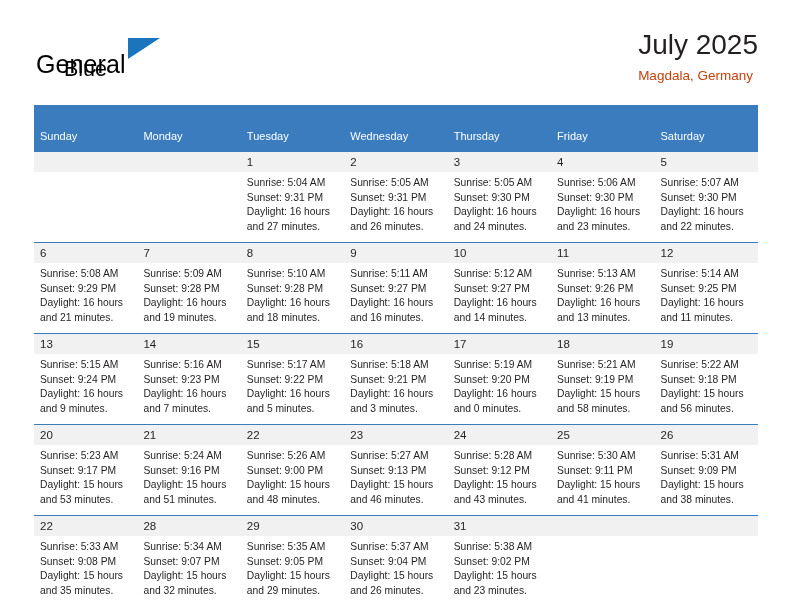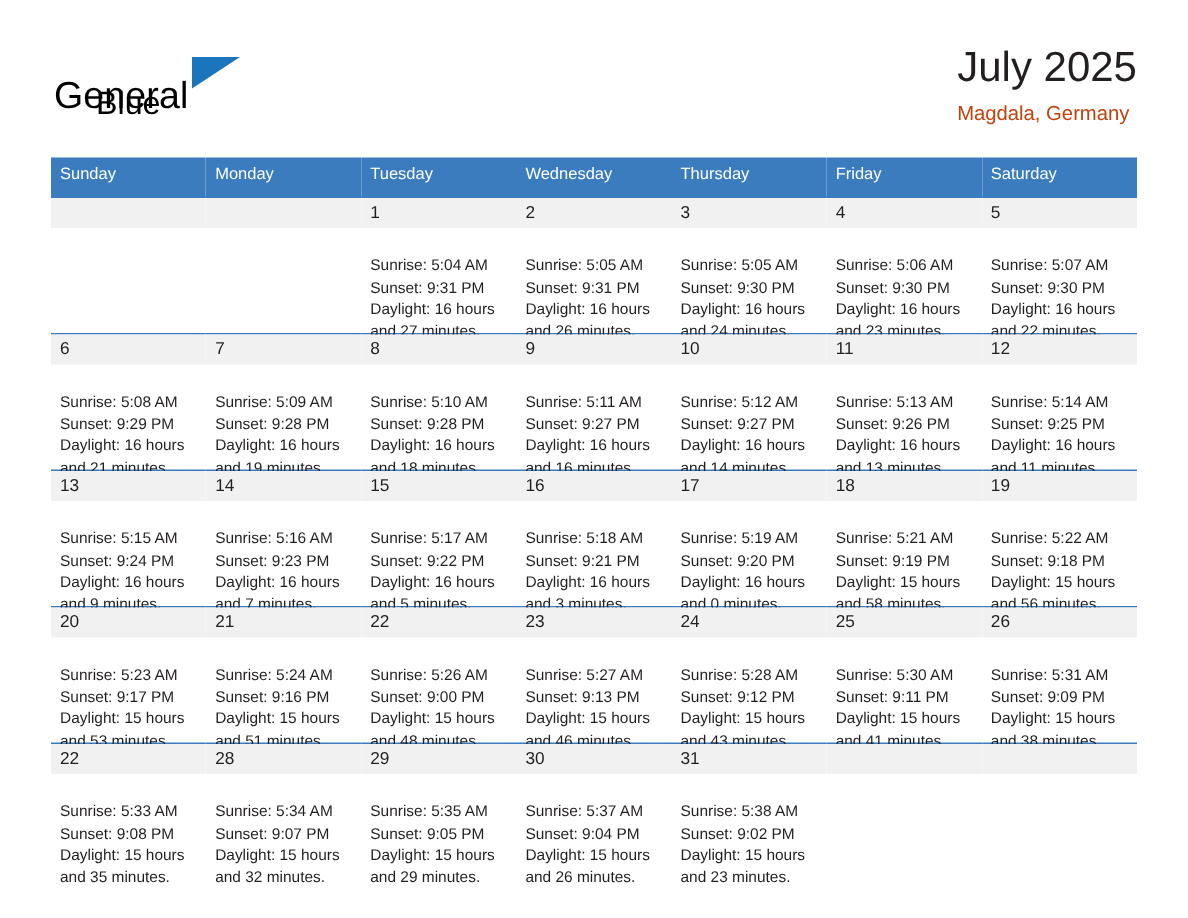"Sunday" .calendar th { padding: 2px 0 6px 6px -> 22px 0 6px 6px }
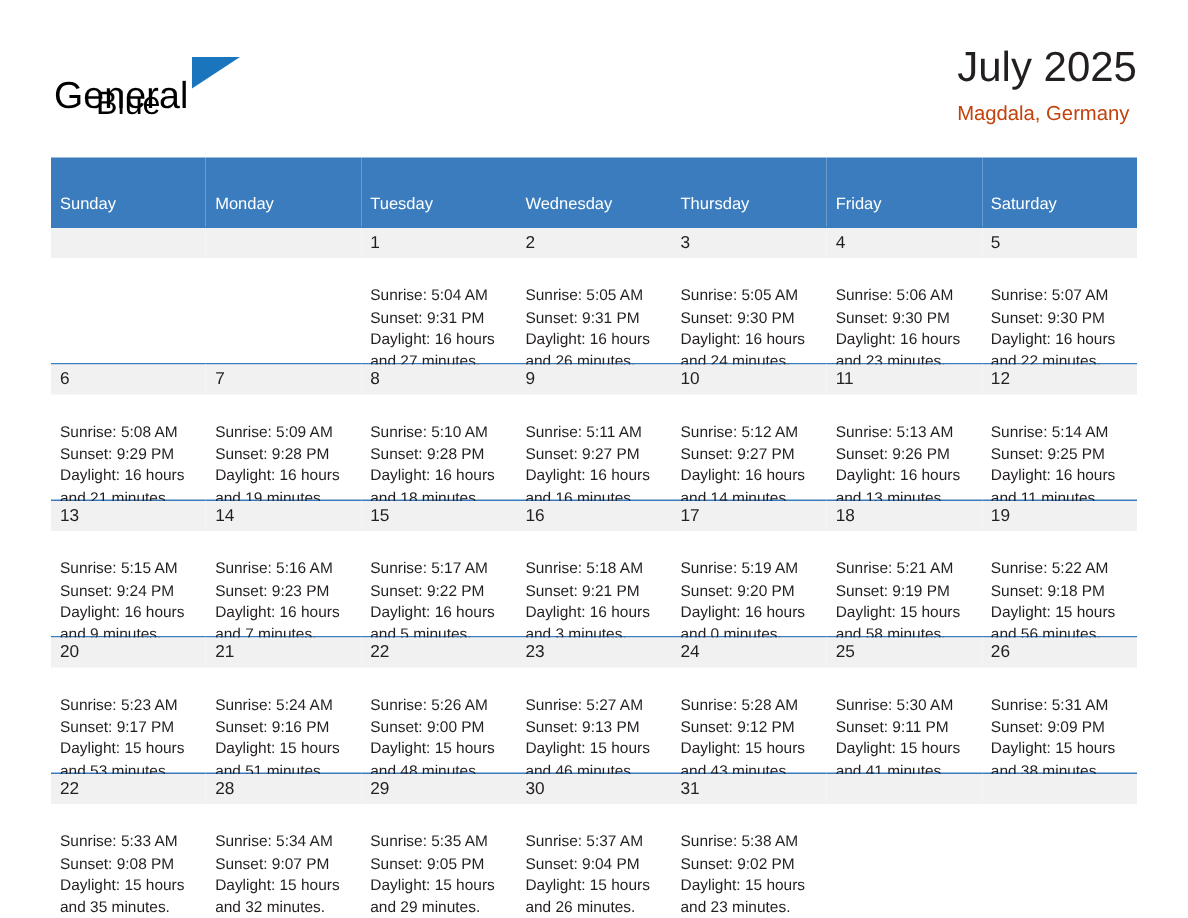"Sunrise: 5:04 AM" .details { padding: 19px 5px 0 6px -> 4px 5px 0 6px }
